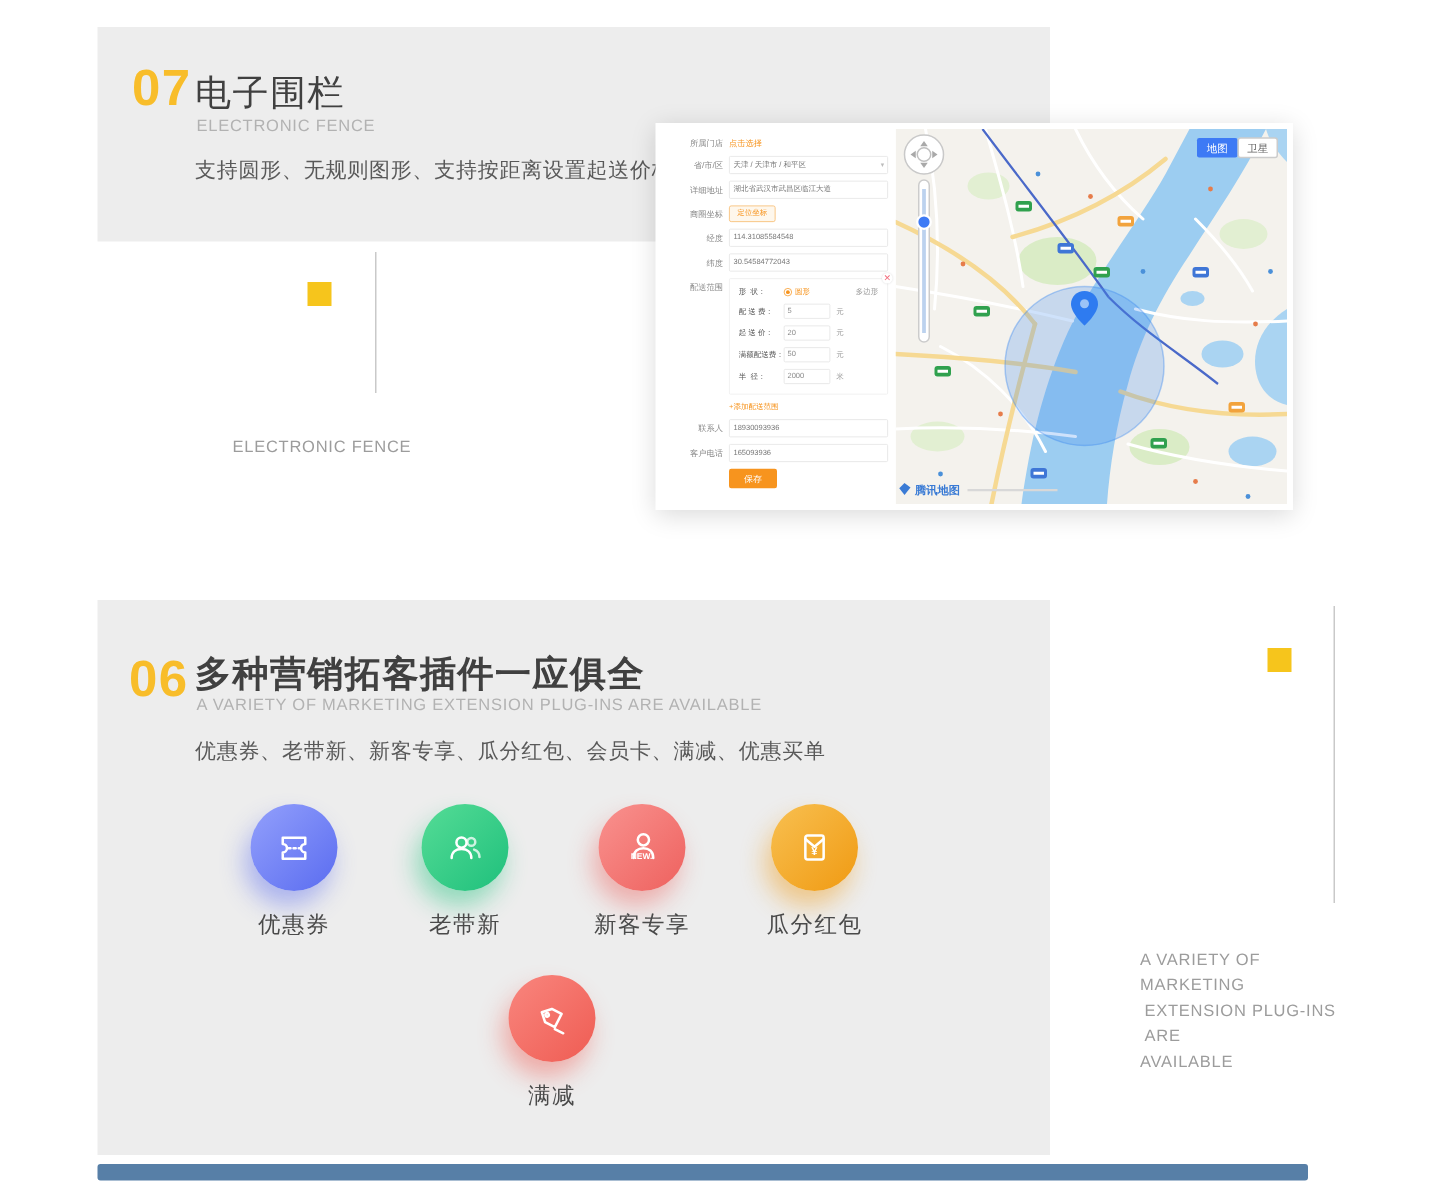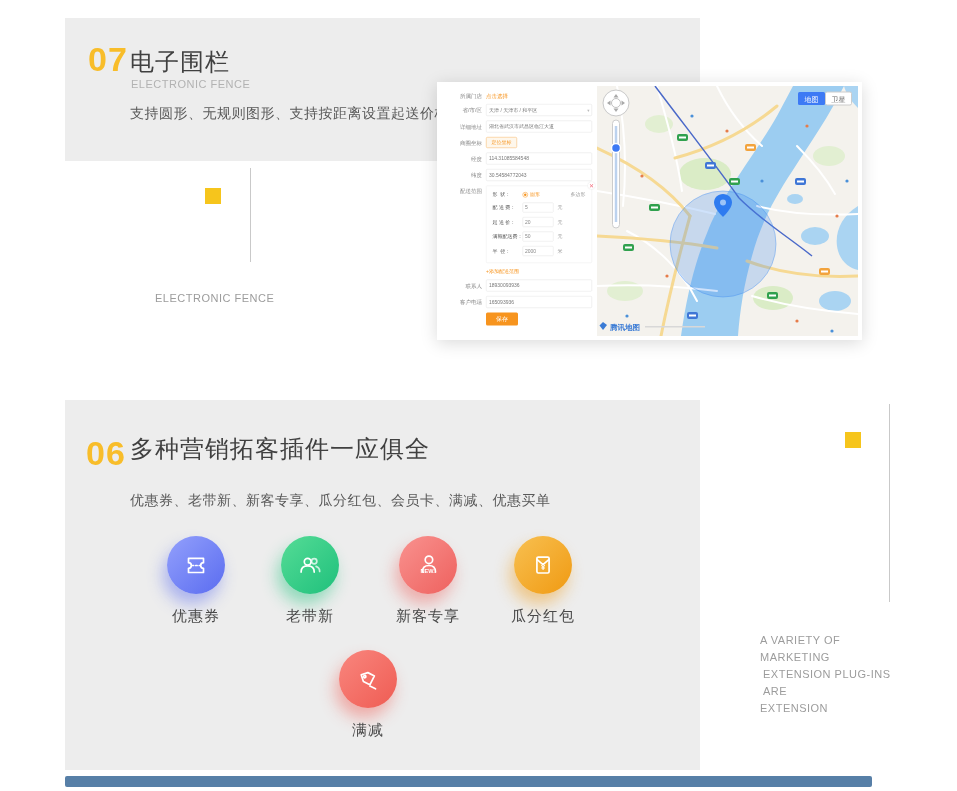"多种营销拓客插件一应俱全" .title6 { font-weight: none -> bold }
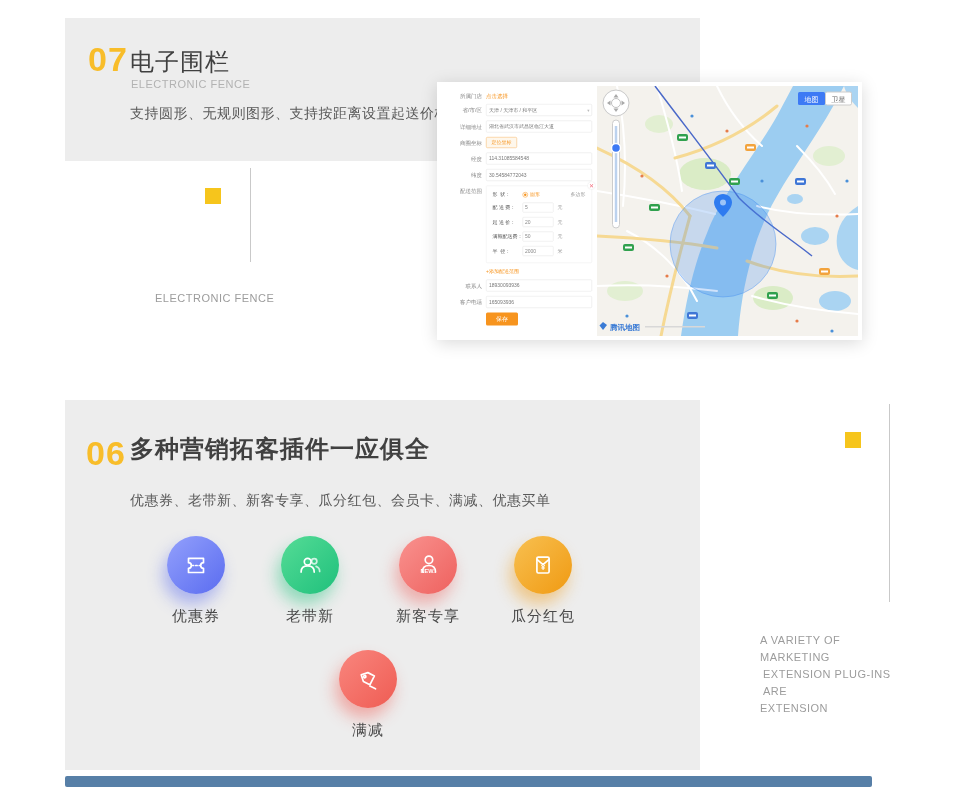"A VARIETY OF MARKETING EXTENSION" div.sec-sub { html: none -> <div>A VARIETY OF MARKETING EXTENSION PLUG-INS ARE AVAILABLE</div> }
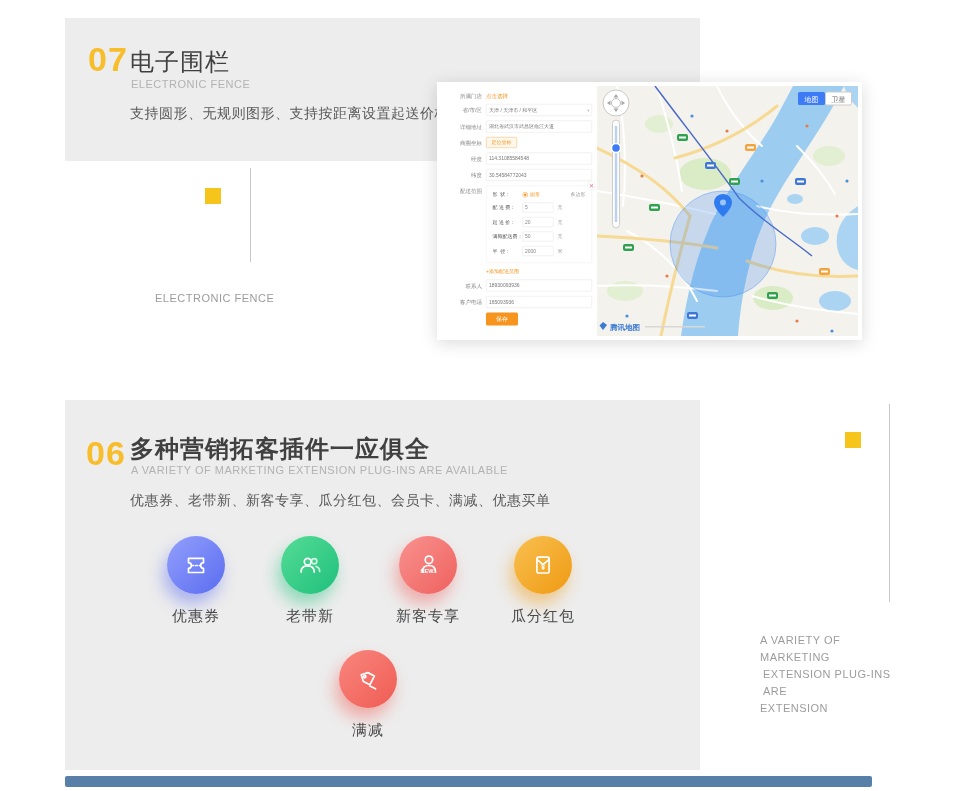"EXTENSION" div { text: EXTENSION -> AVAILABLE }
